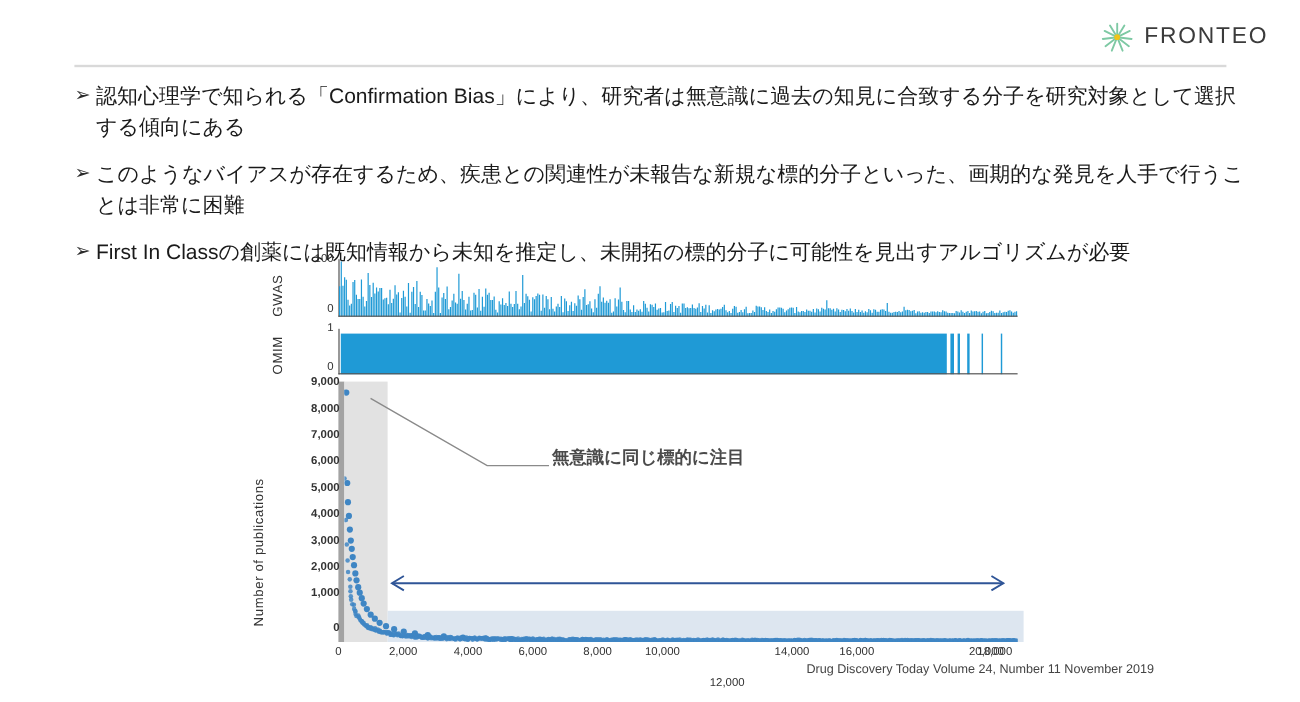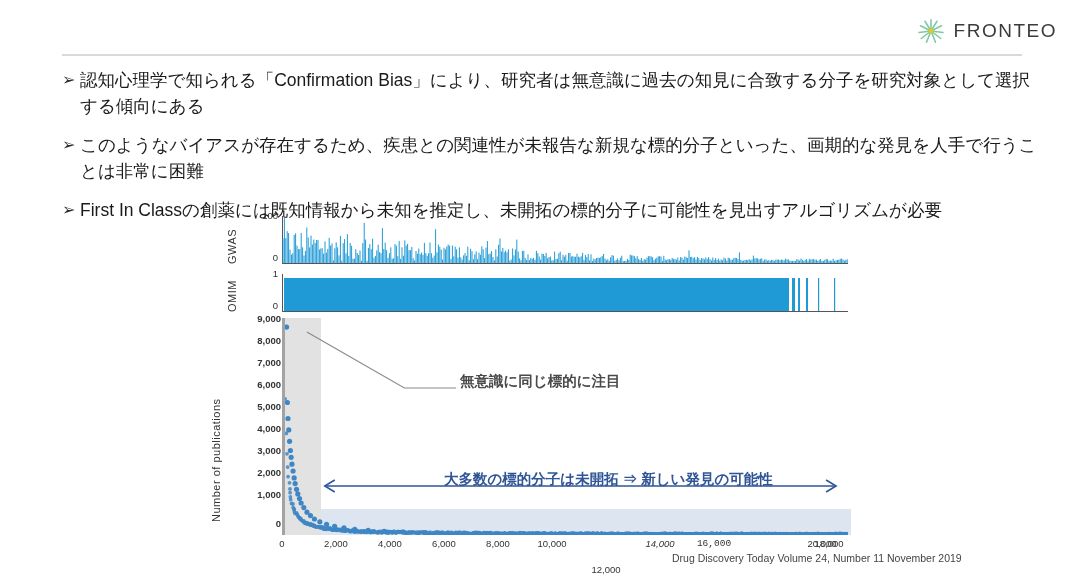"9,000" .panel-pubs { border-left: 3px solid #a3a3a3 -> 5px solid #a3a3a3 }
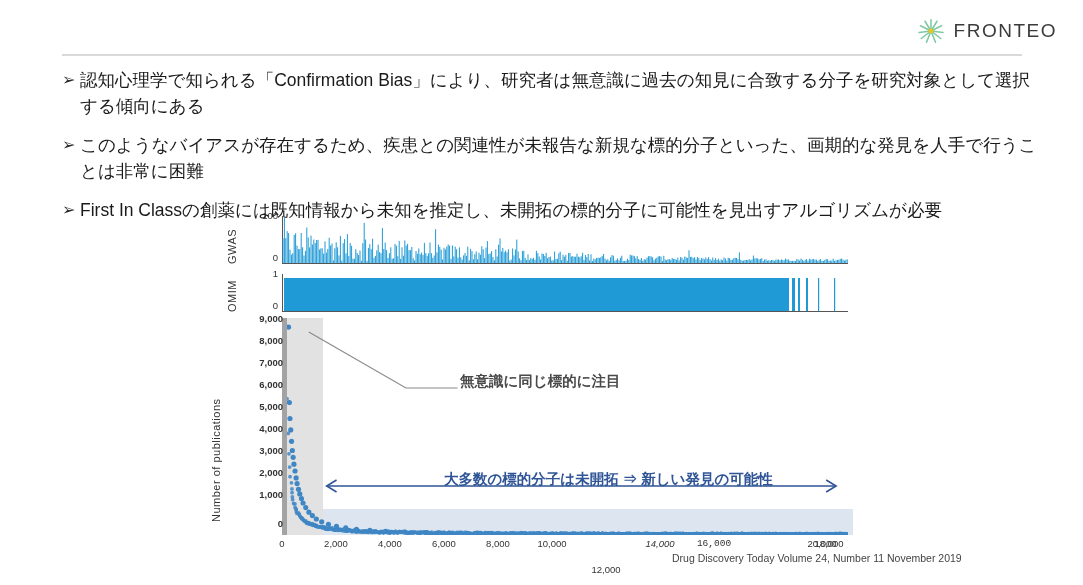"大多数の標的分子は未開拓 ⇒ 新しい発見の可能性" div.annot-wide { html: <div>大多数の標的分子は未開拓 ⇒ 新しい発見の可能性</div> -> none }
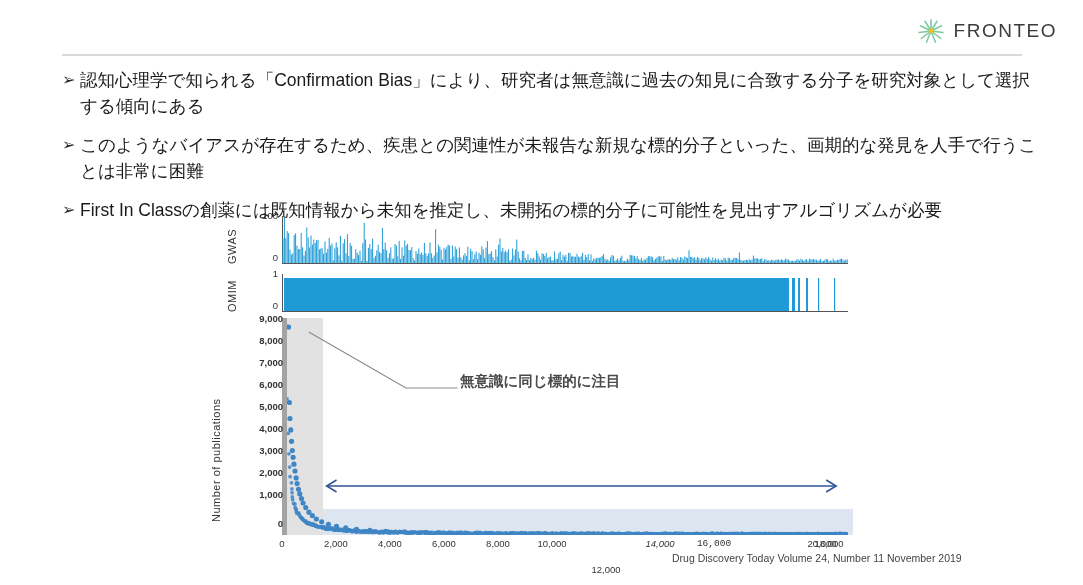"14,000" span.xtick { font-style: italic -> none }
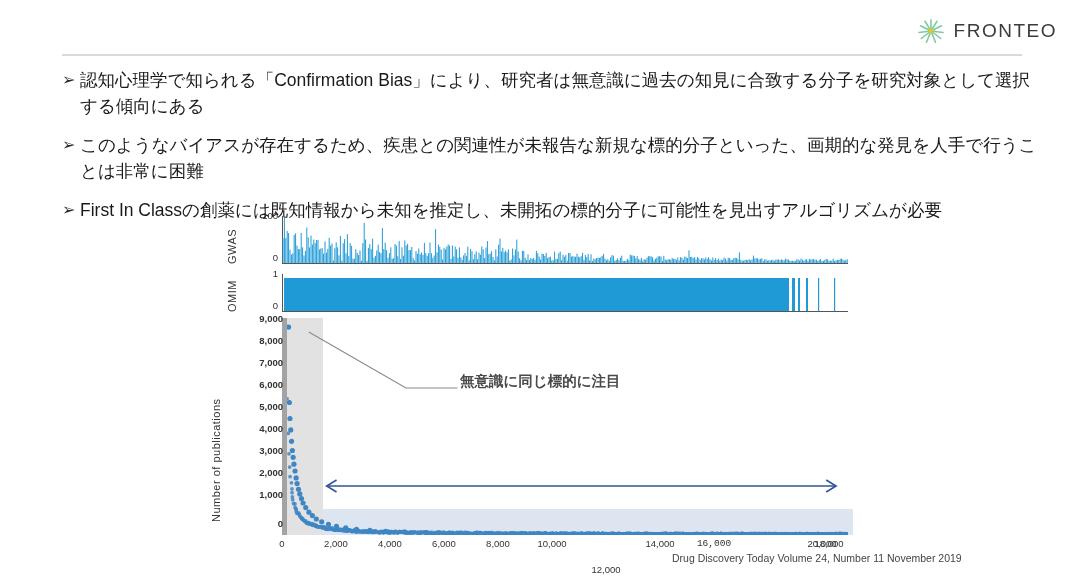"16,000" span.xtick { font-family: Liberation Mono, monospace -> none }
